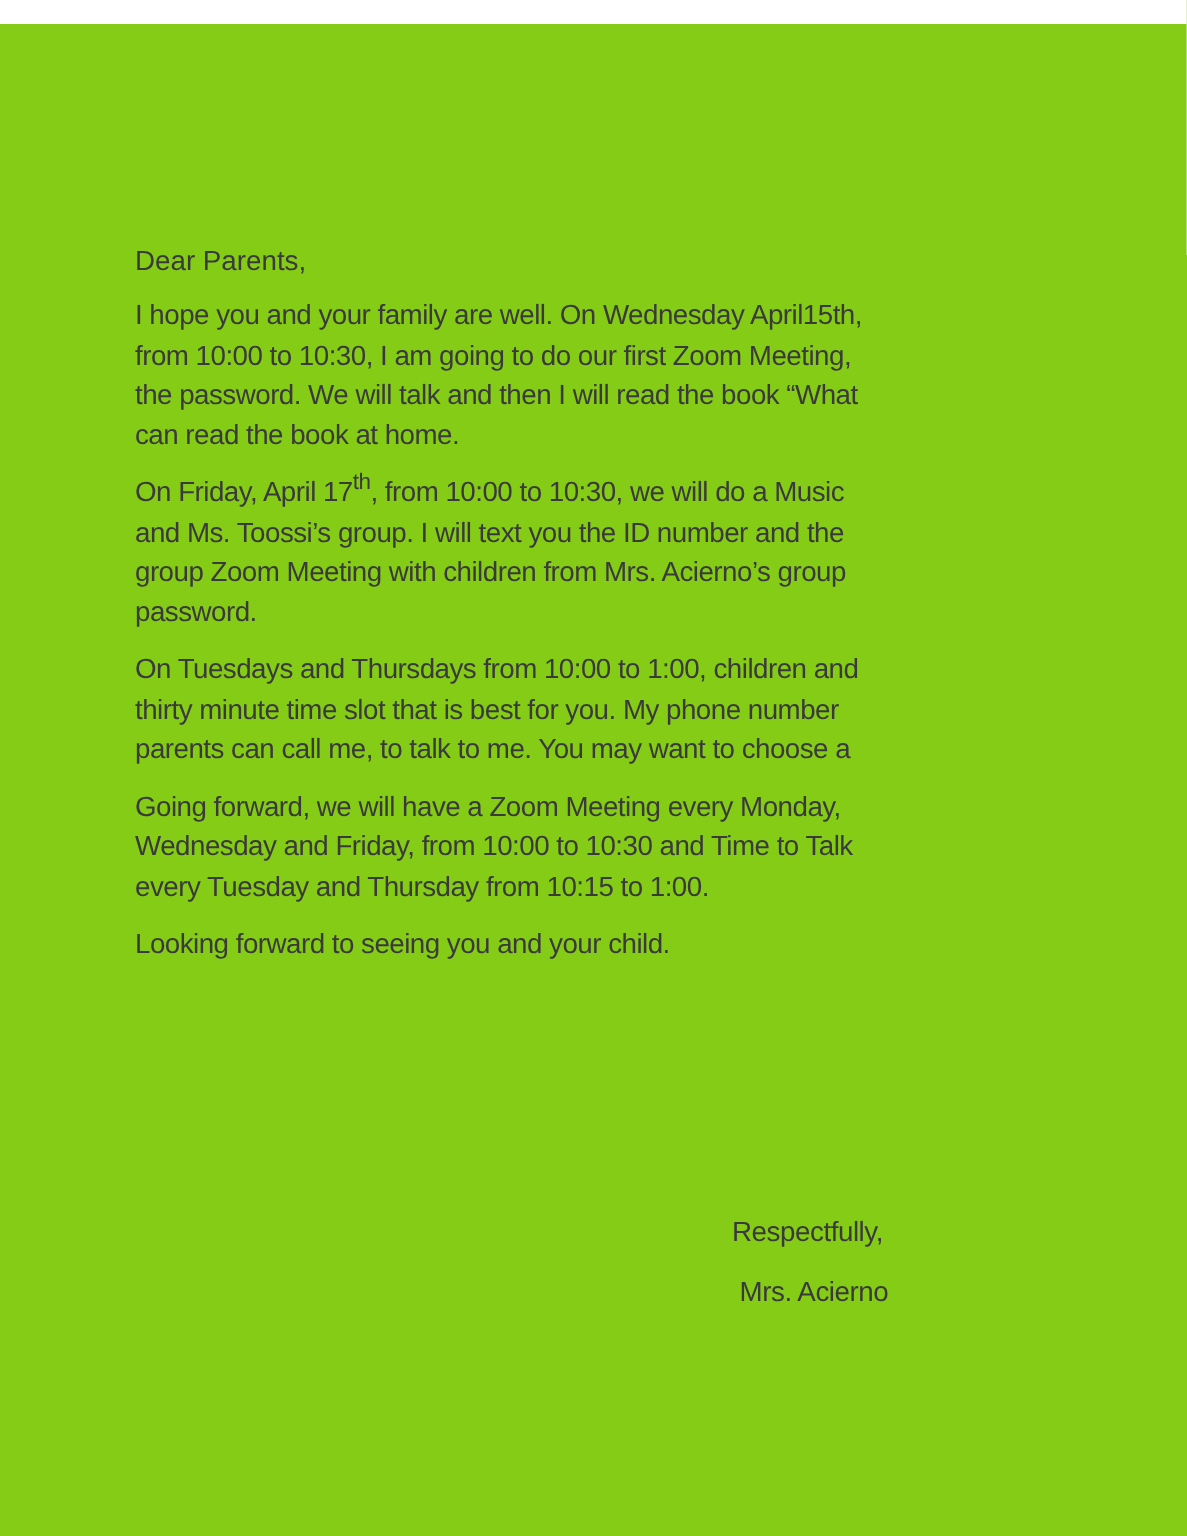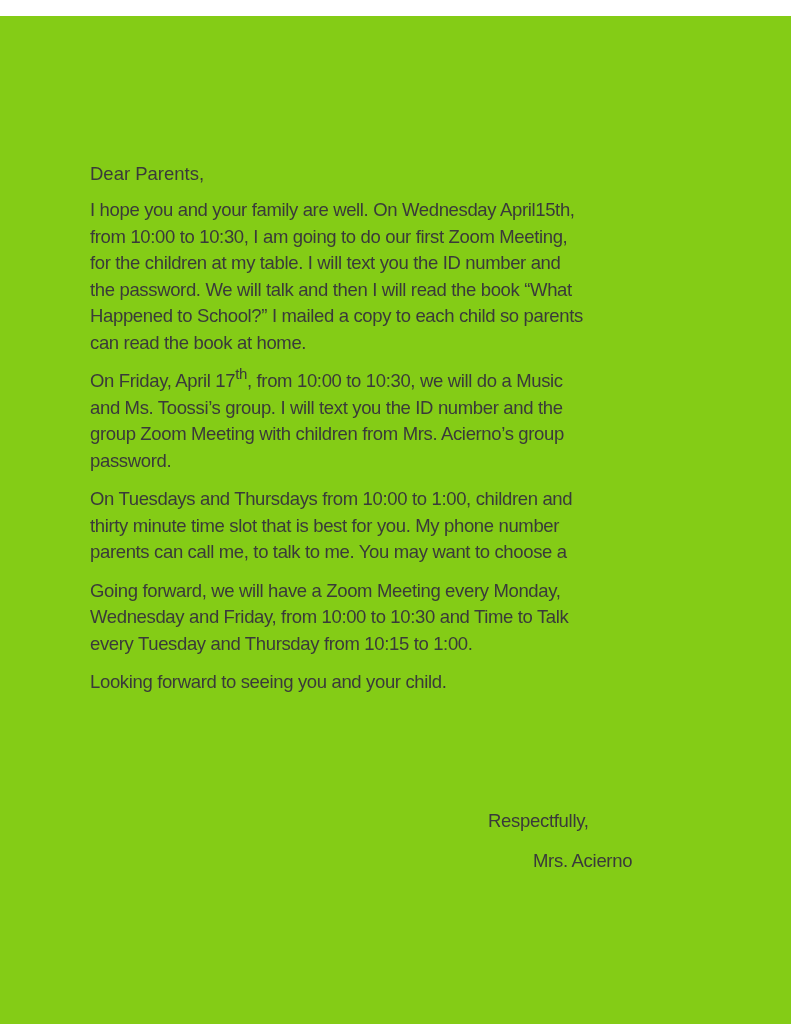"for the children at my" span.line { html: <span>for the children at my table. I will text you the ID number and</span> -> none }
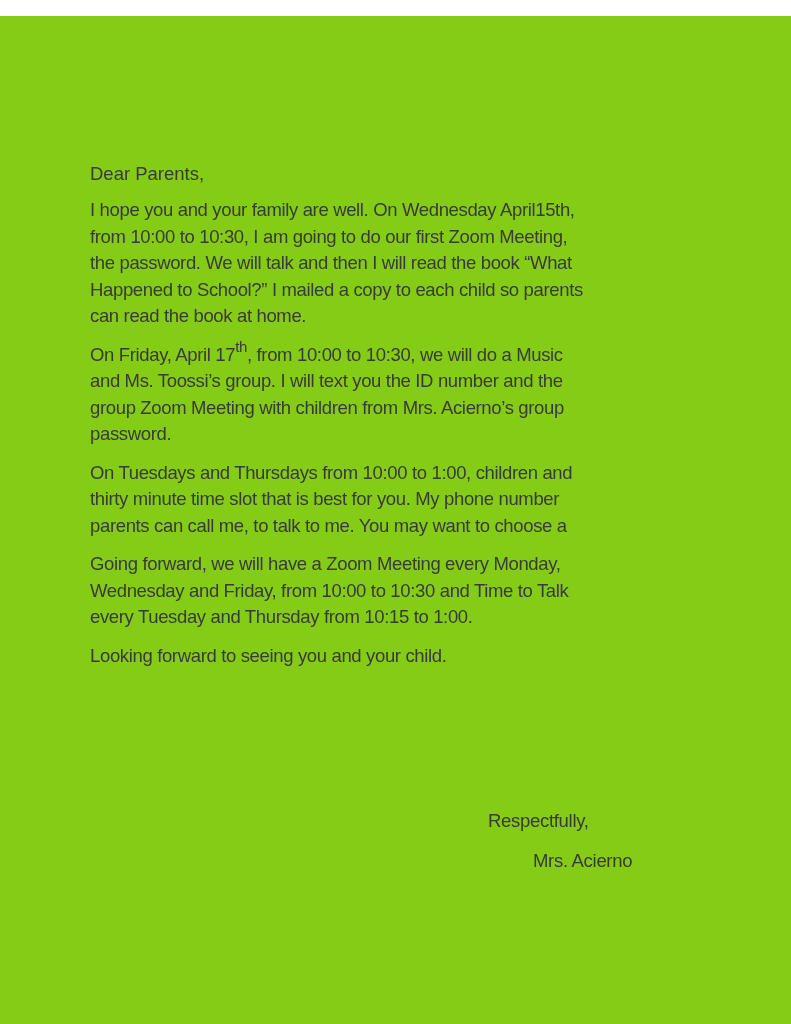"Happened to School?” I mailed" span.line { html: <span>Happened to School?” I mailed a copy to each child so parents</span> -> none }
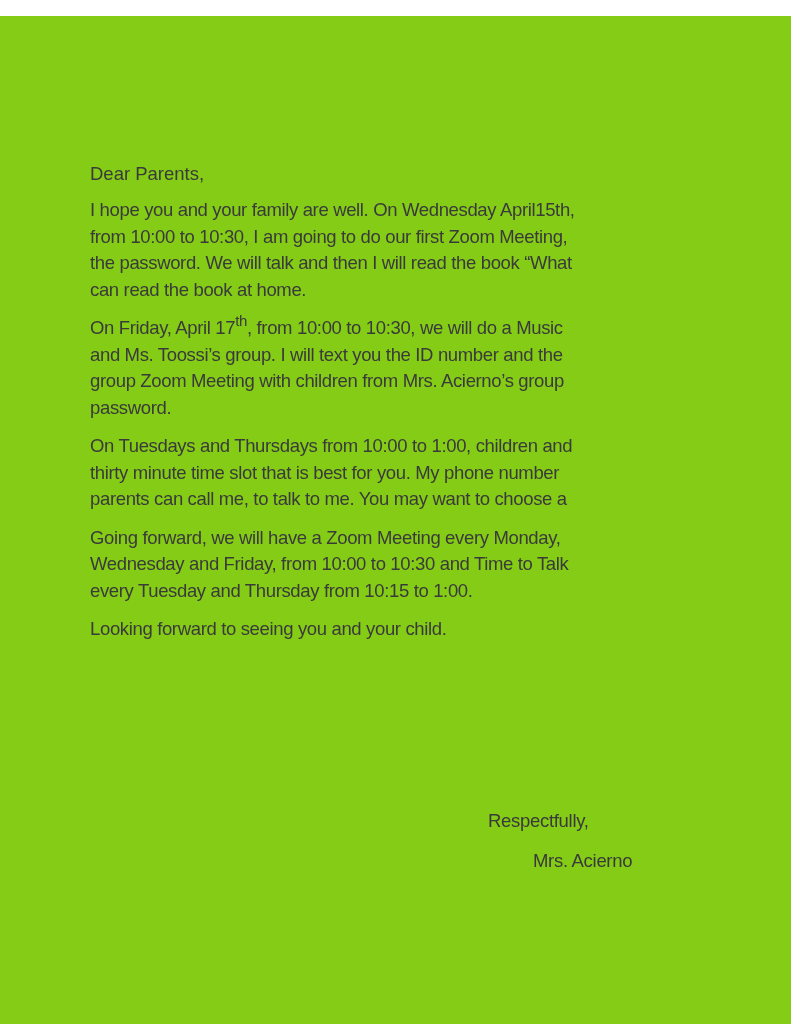"Mrs. Acierno" .signature { margin-left: 40px -> none }
